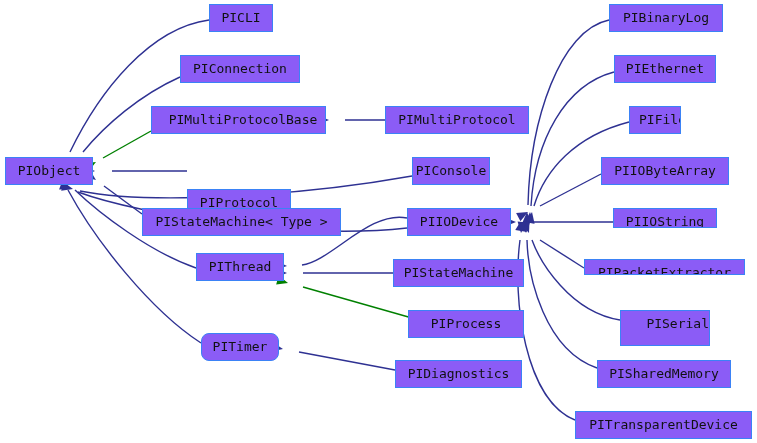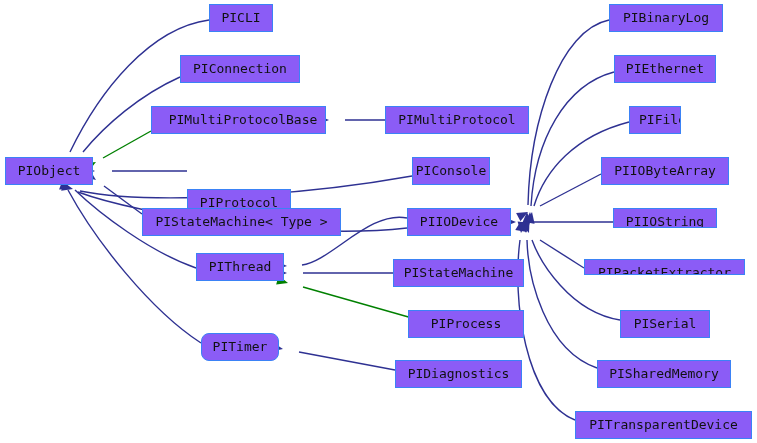"PISerial" div.node { height: 28px -> 36px; text-align: none -> right }
